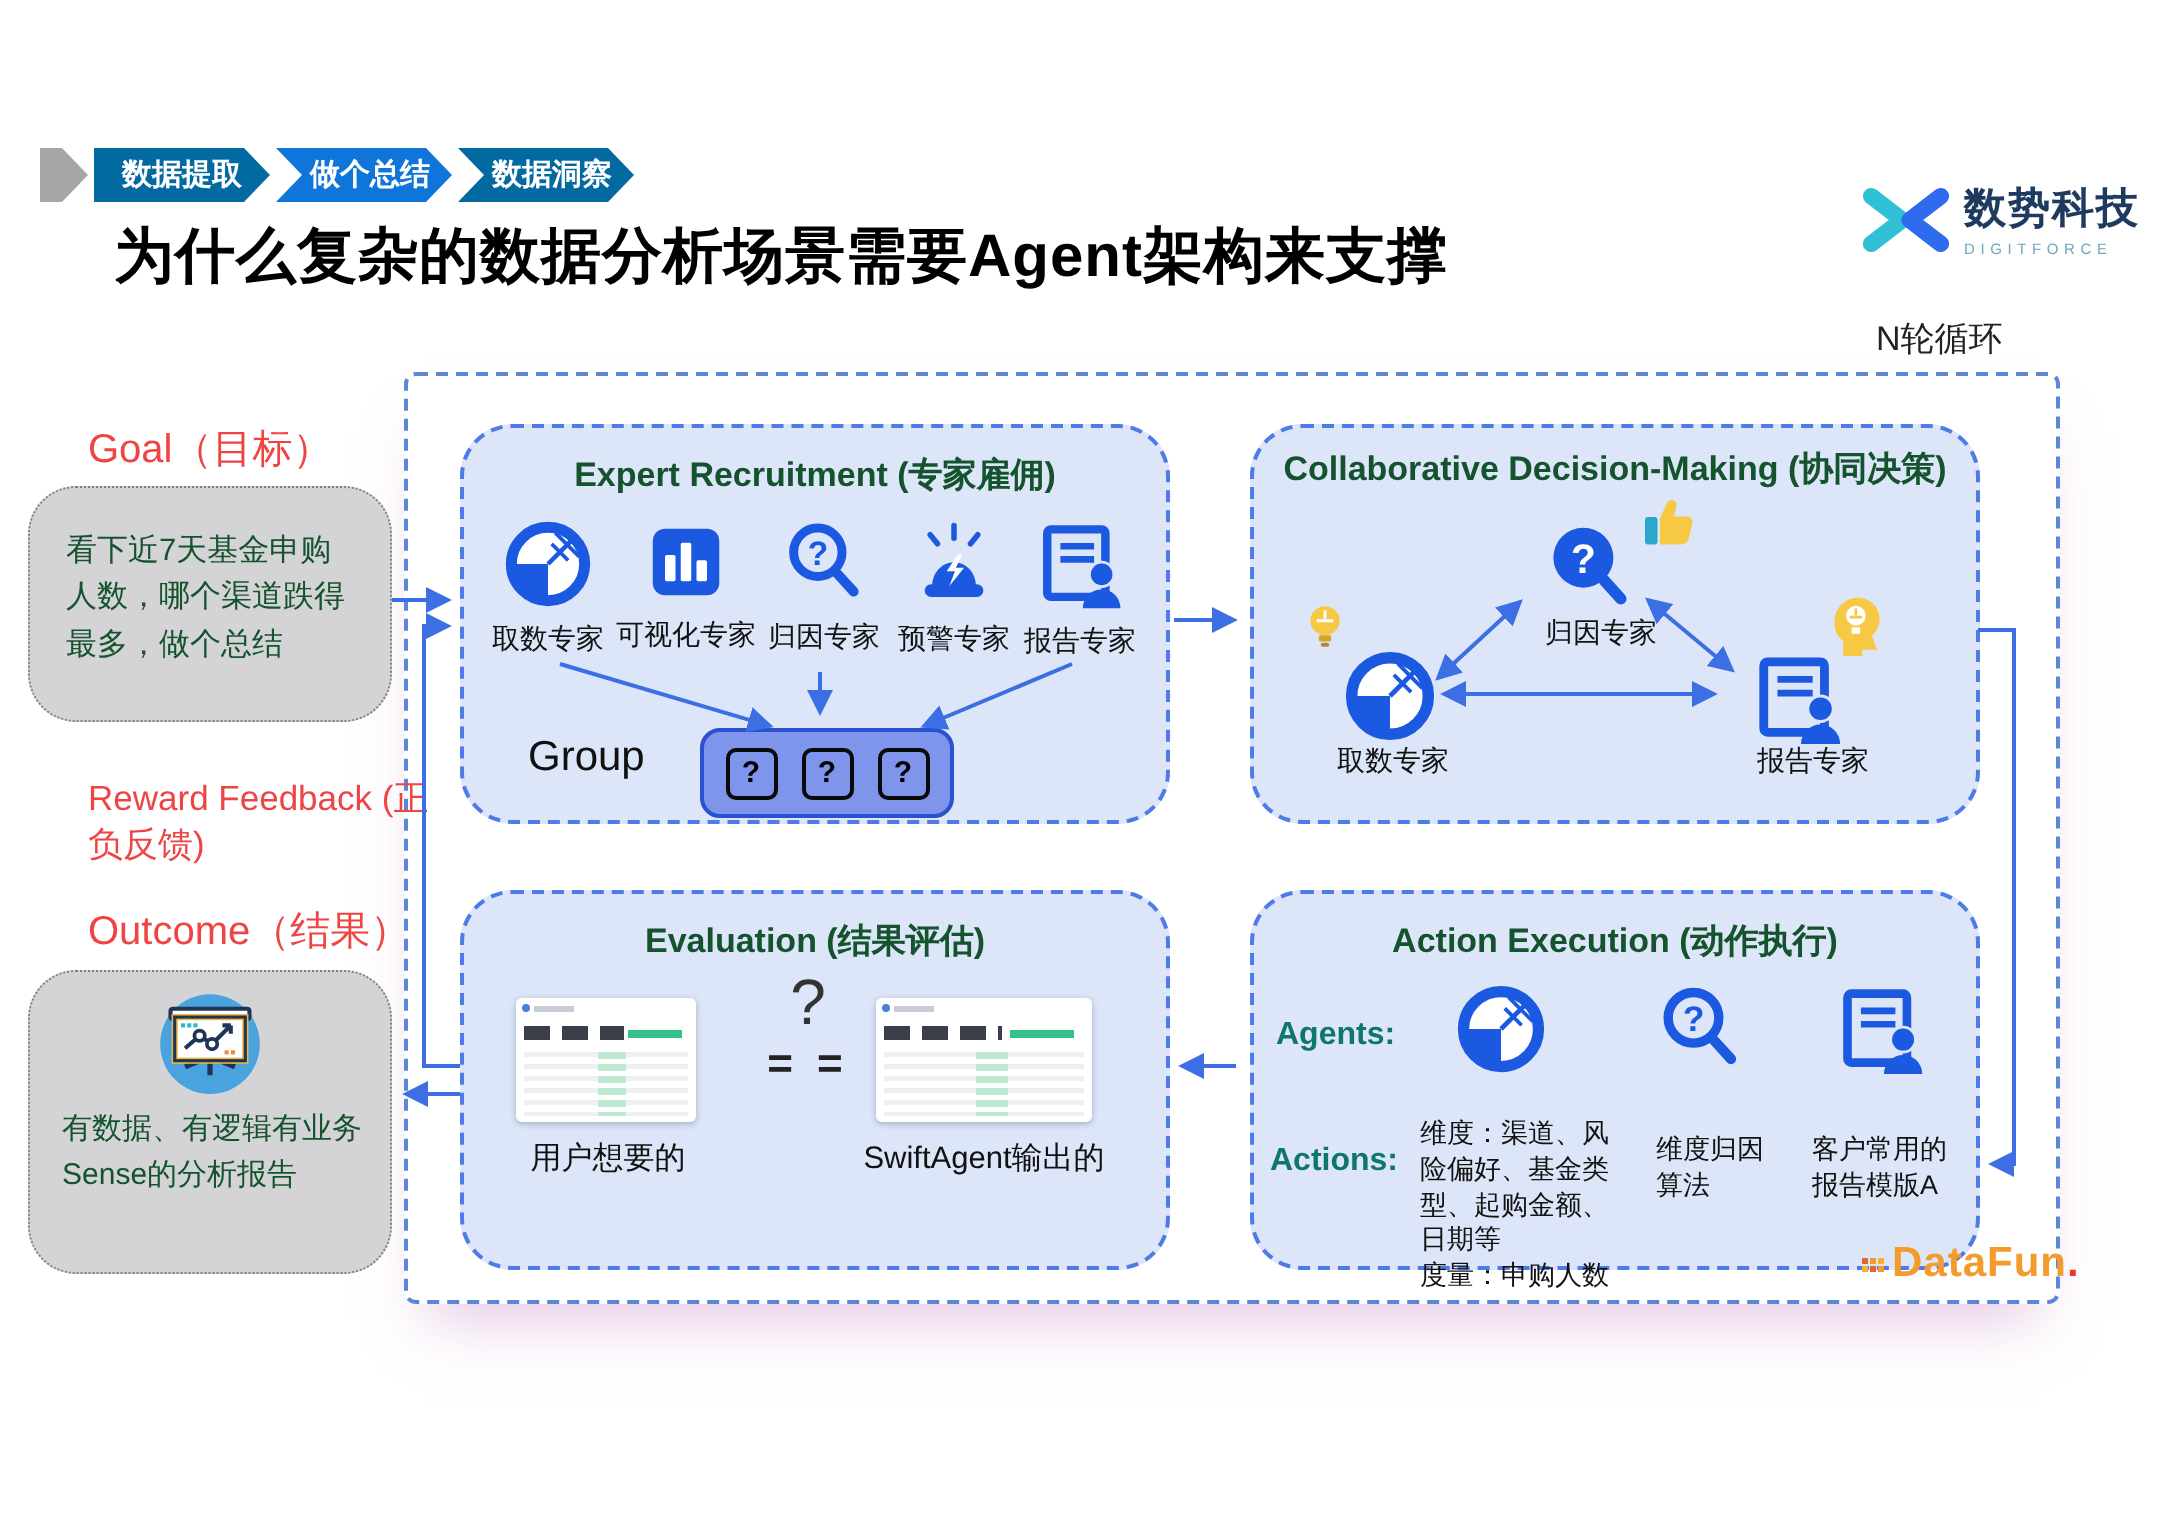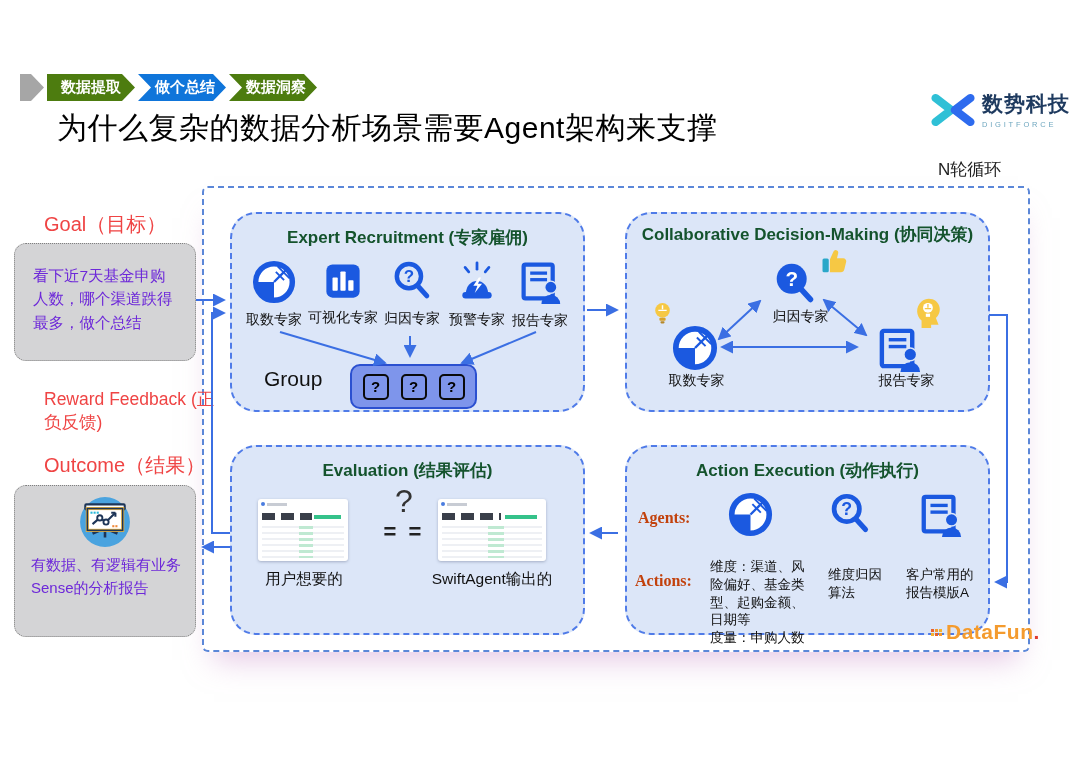"数据提取" .tab { background: #4d7c0f -> #0369a1 }
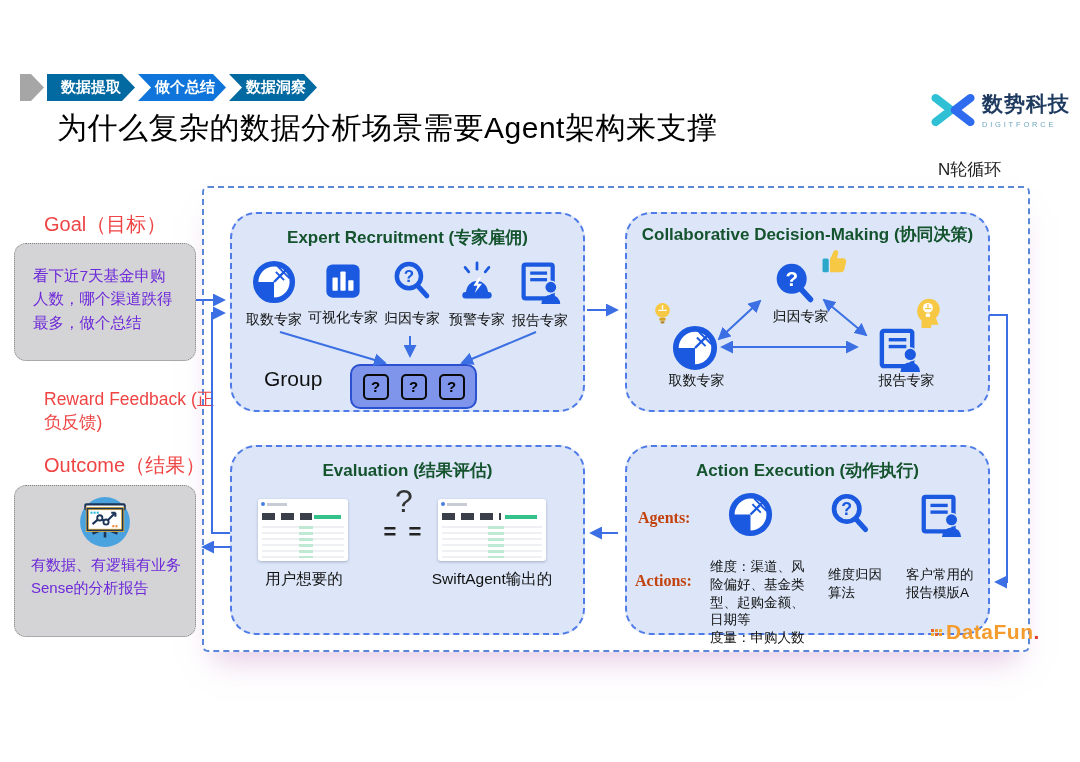"为什么复杂的数据分析场景需要Agent架构来支撑" .page-title { font-weight: normal -> bold }
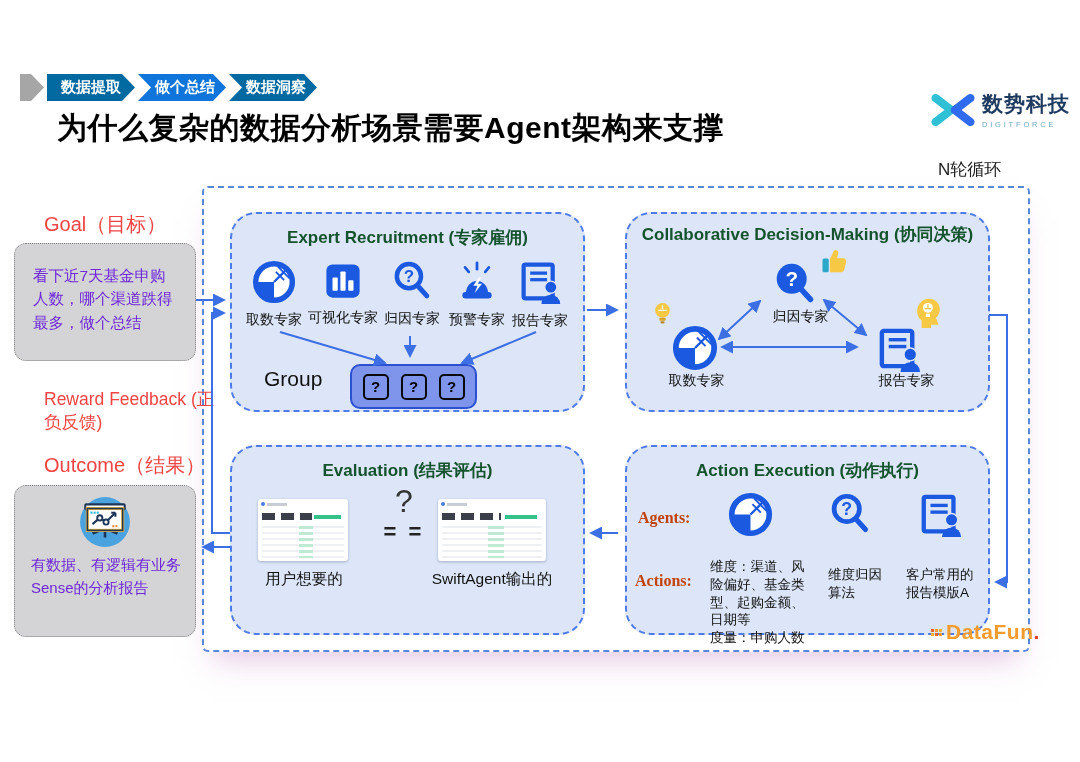"看下近7天基金申购人数，哪个渠道跌得最多，做个总结" .gray-box { border-radius: 12px -> 24px; color: #6d28d9 -> #14532d }
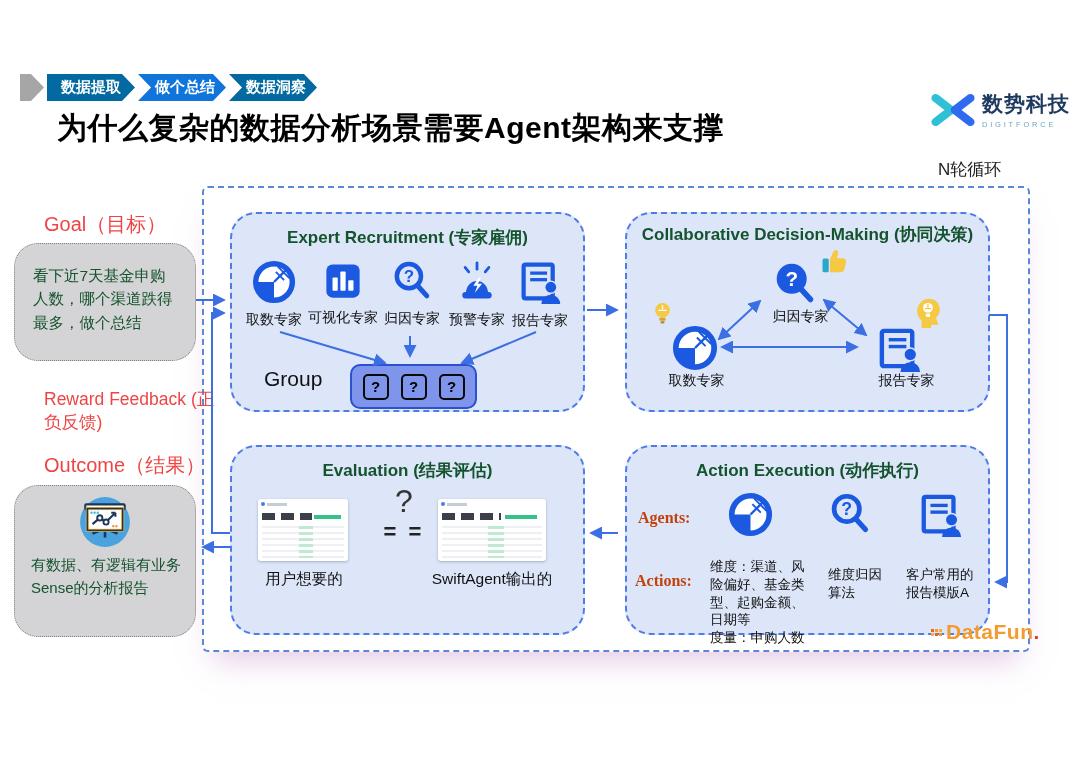"Agents:" .role-lbl { color: #c2410c -> #0f766e; font-family: Liberation Serif, serif -> none }
